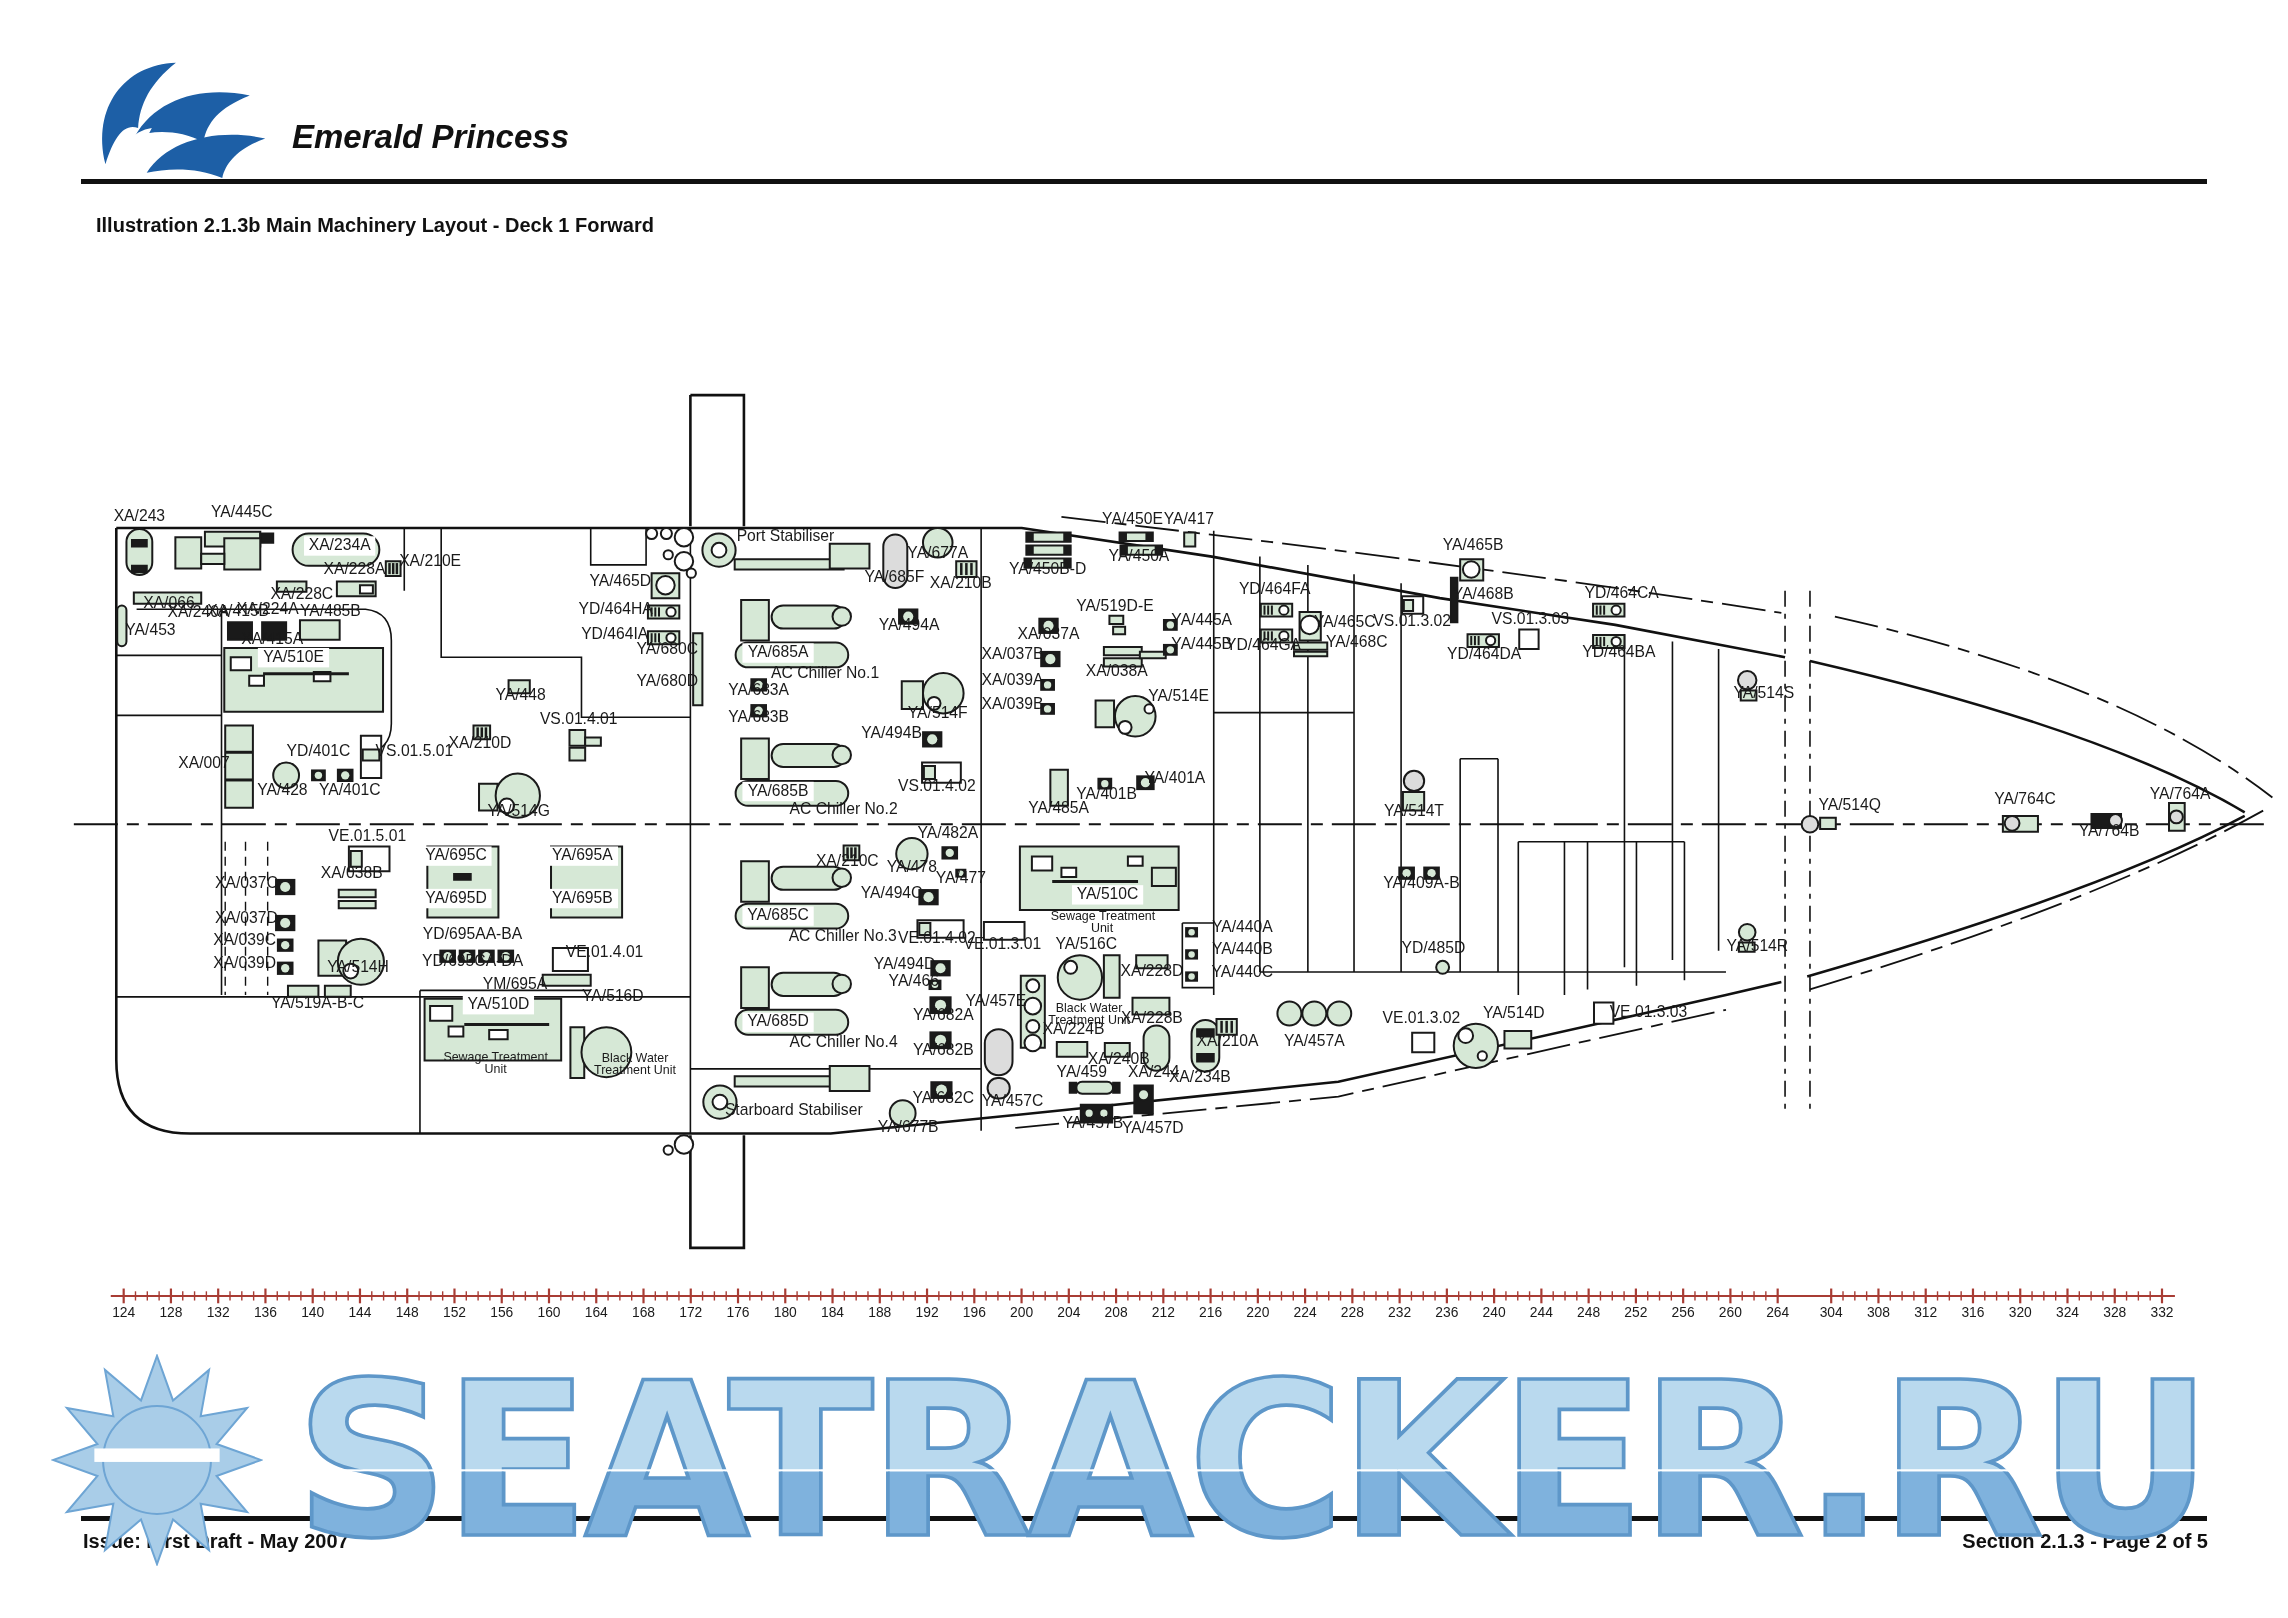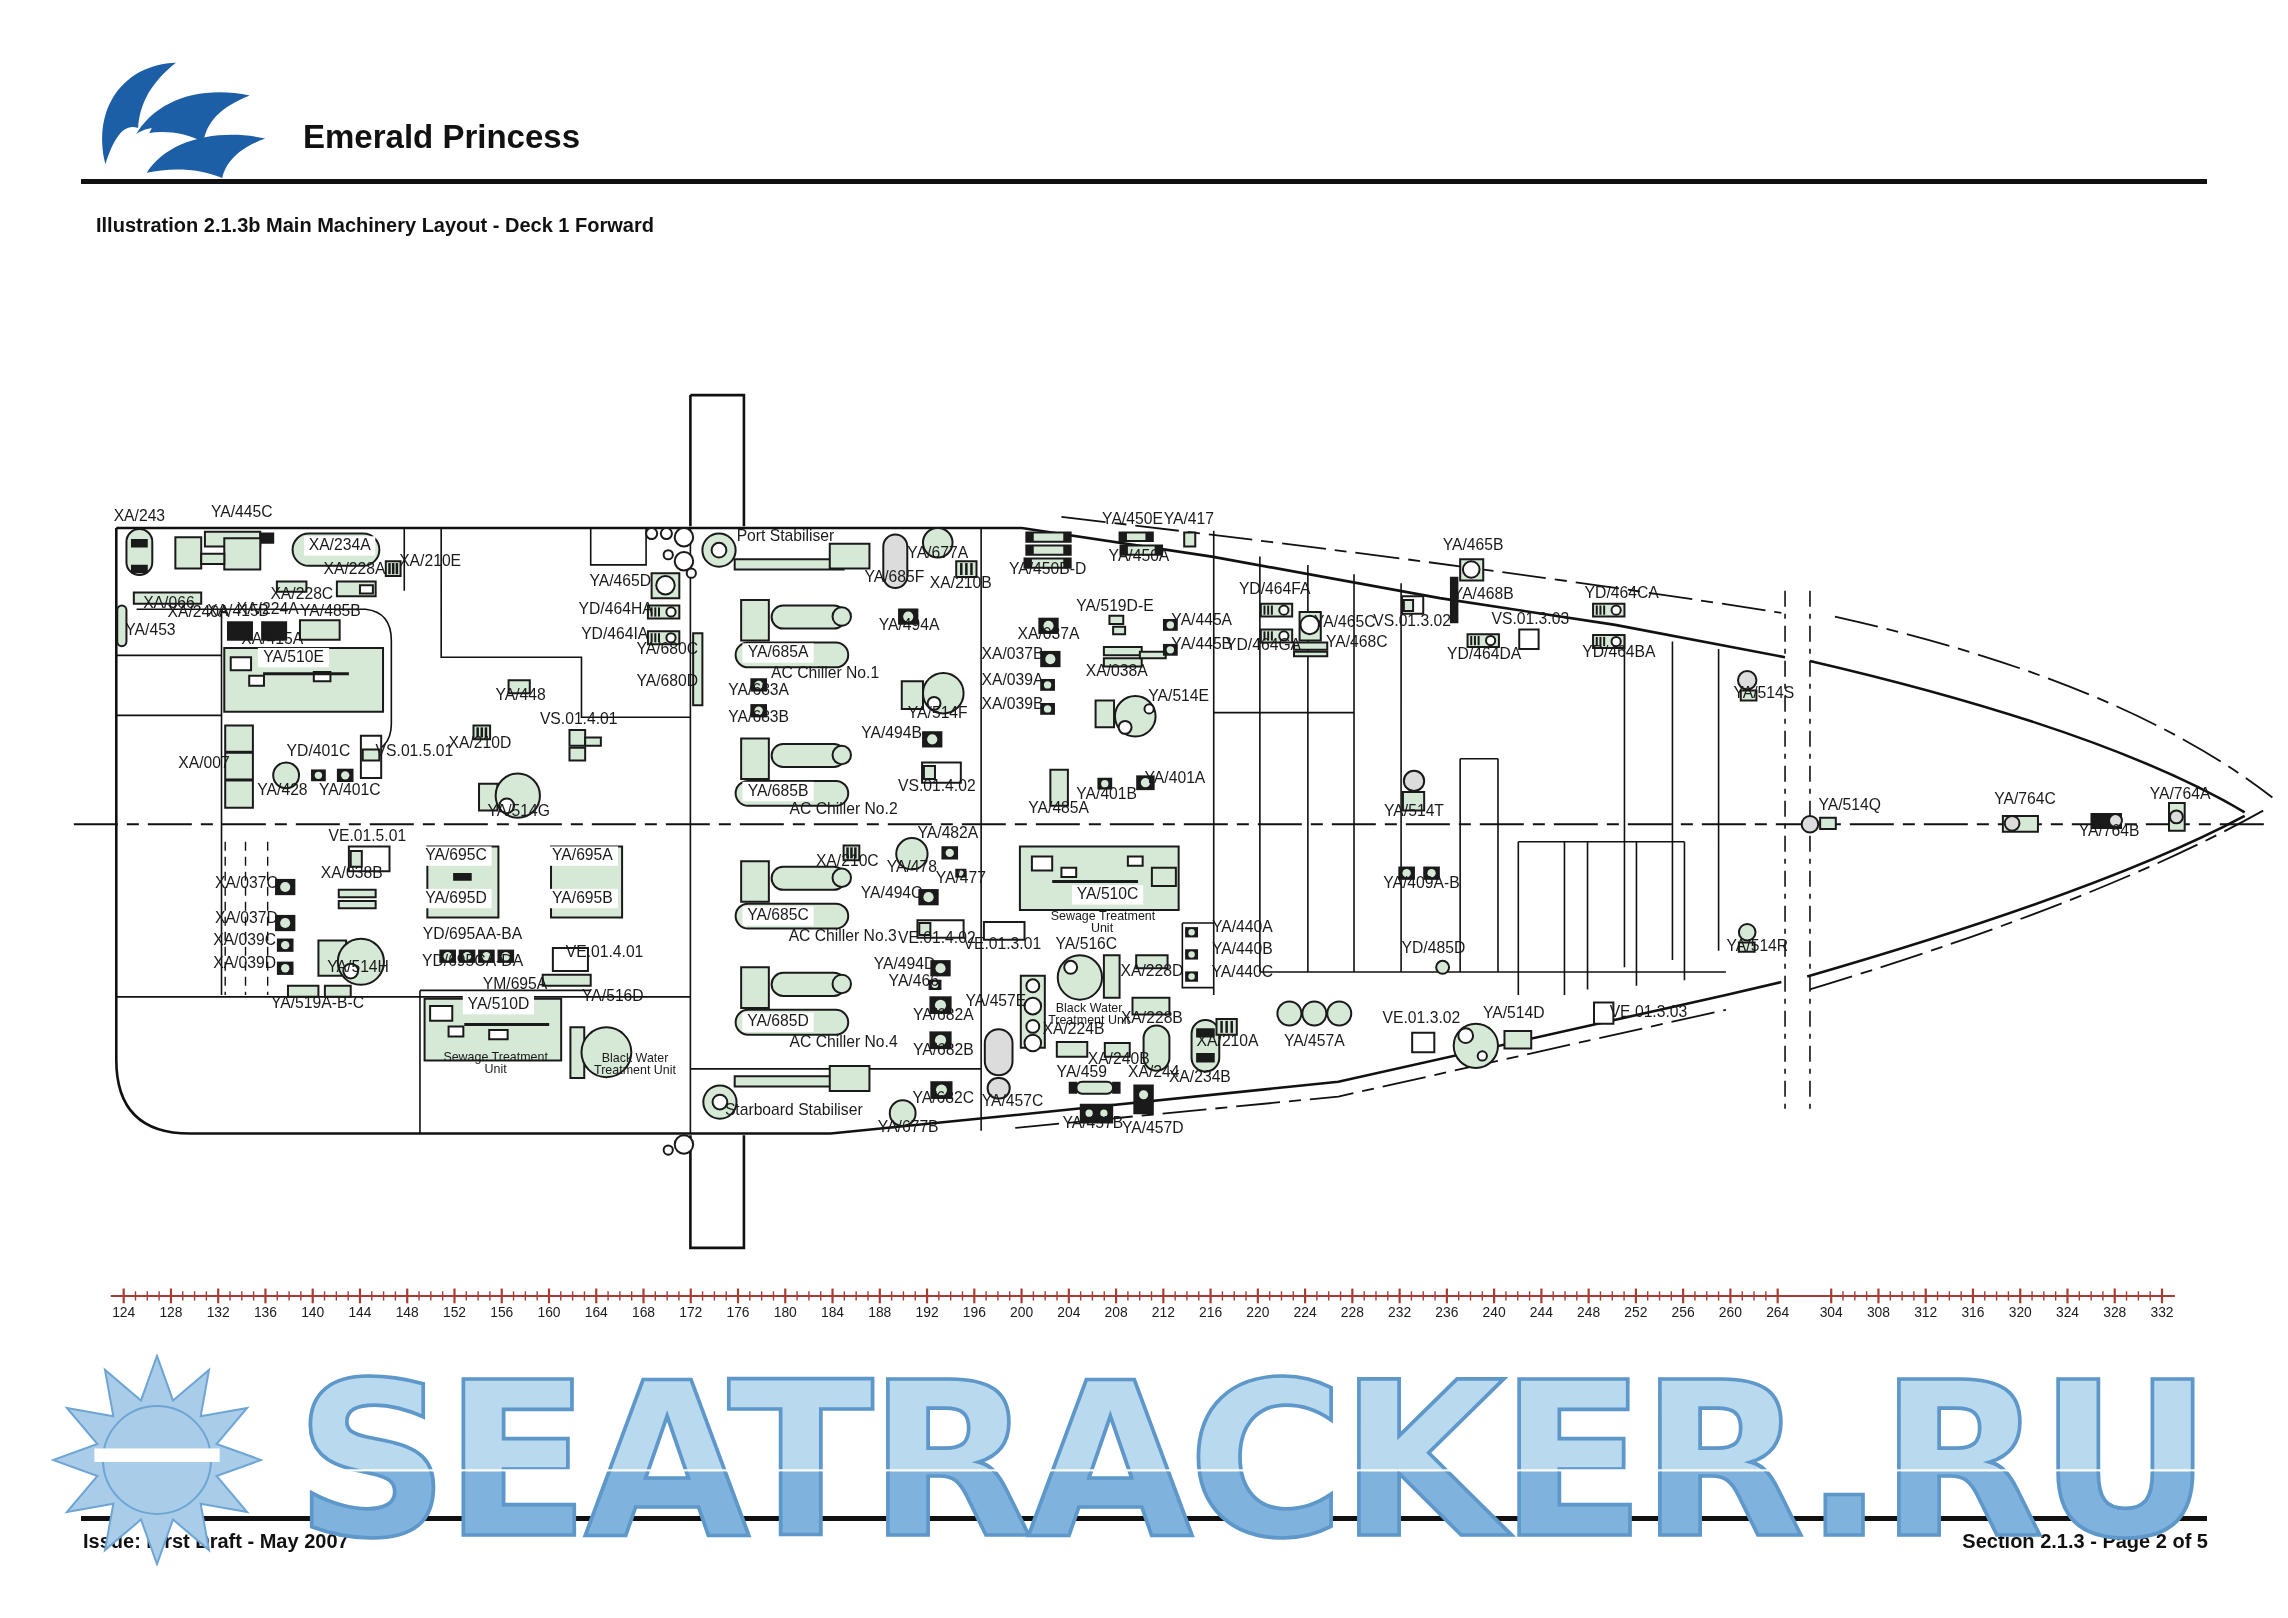"Emerald Princess" #ship-name { font-style: none -> italic; left: 303px -> 292px }
